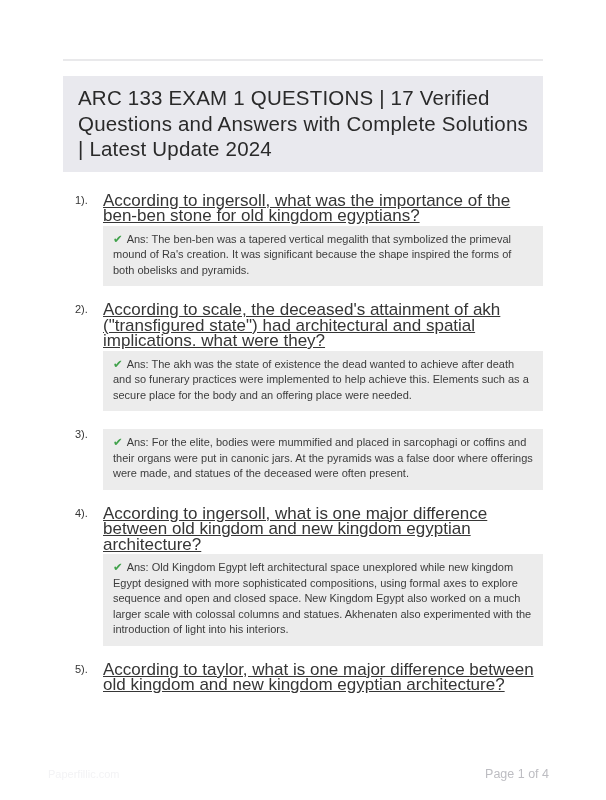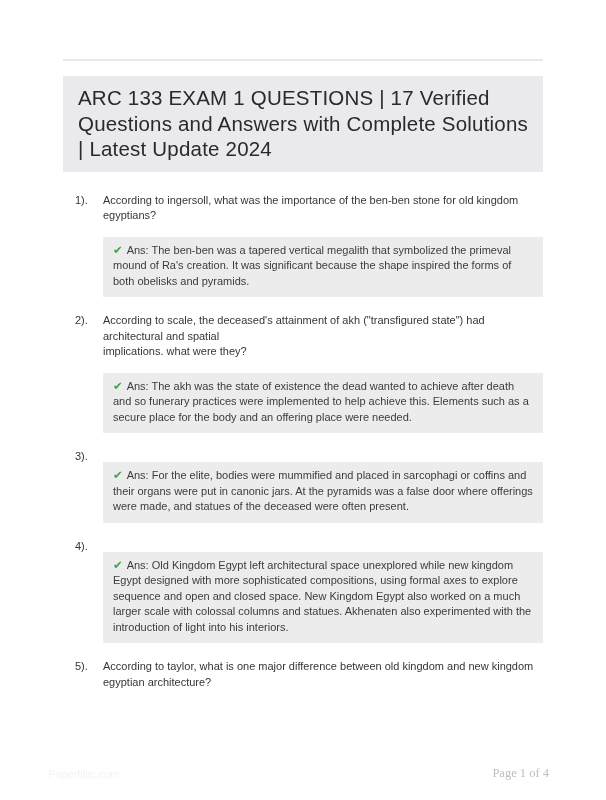"According to ingersoll, what was" .q-text { font-size: 11px -> 17px; text-decoration: none -> underline }
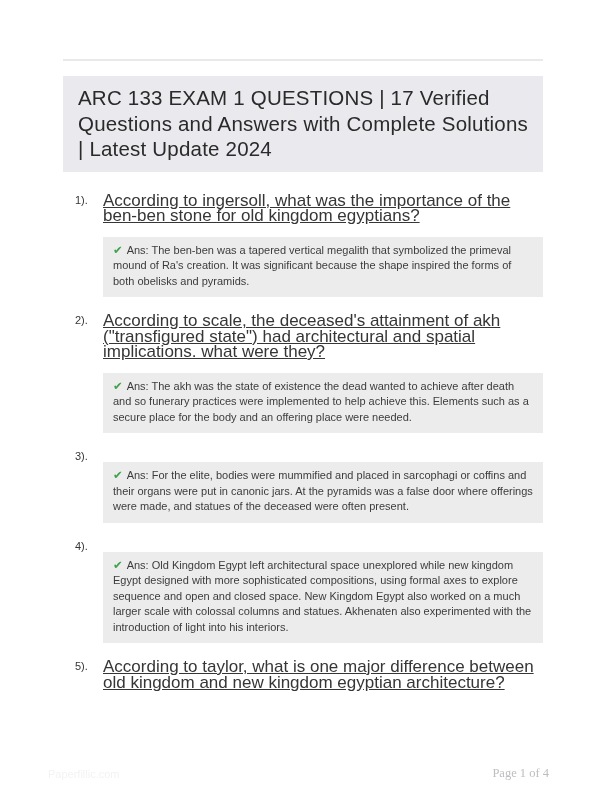"✔ Ans: The ben-ben was" .answer-box { margin-top: 13px -> 2px }
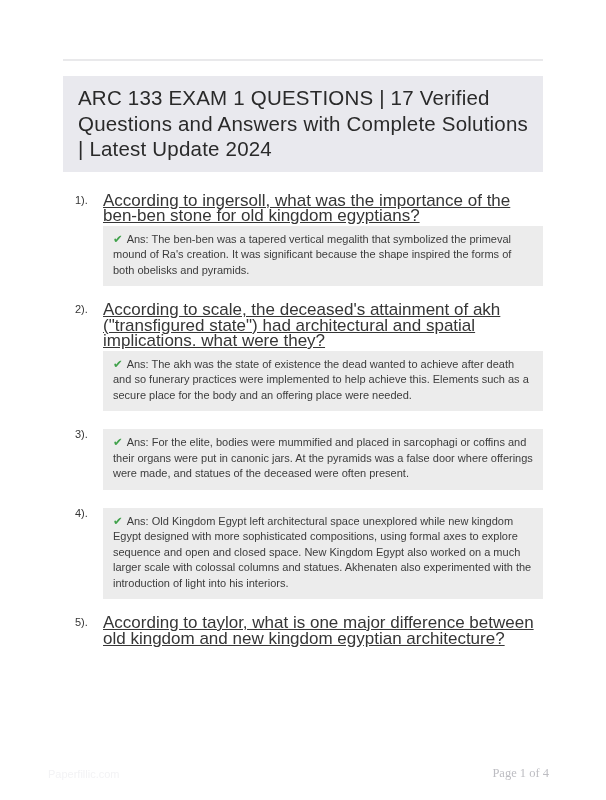"According to ingersoll, what is" div.q-text { html: none -> <div>According to ingersoll, what is one major difference between old kingdom and new kingdom egyptian architecture?</div> }
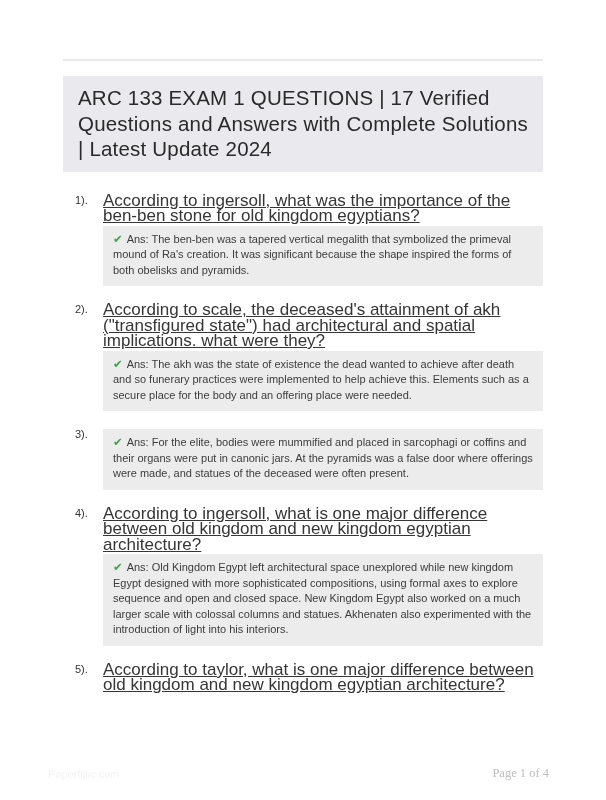"Page 1 of 4" .page-label { font-family: Liberation Serif, serif -> Liberation Sans, sans-serif }
